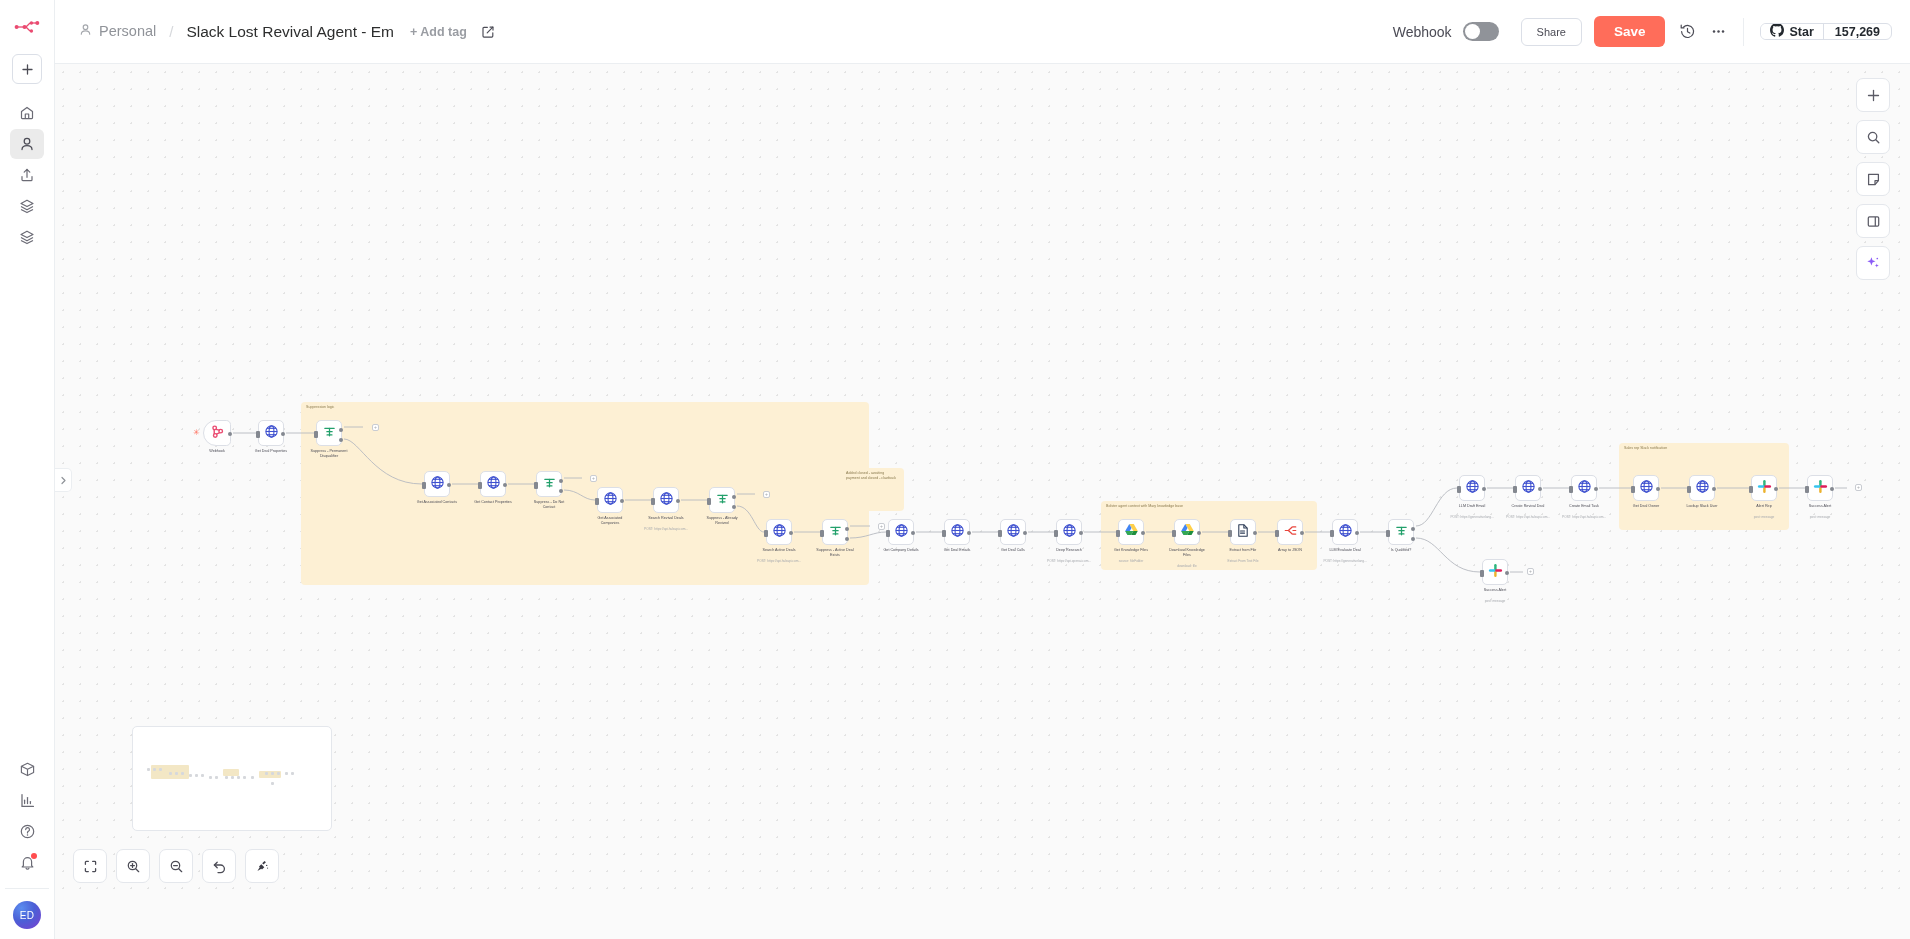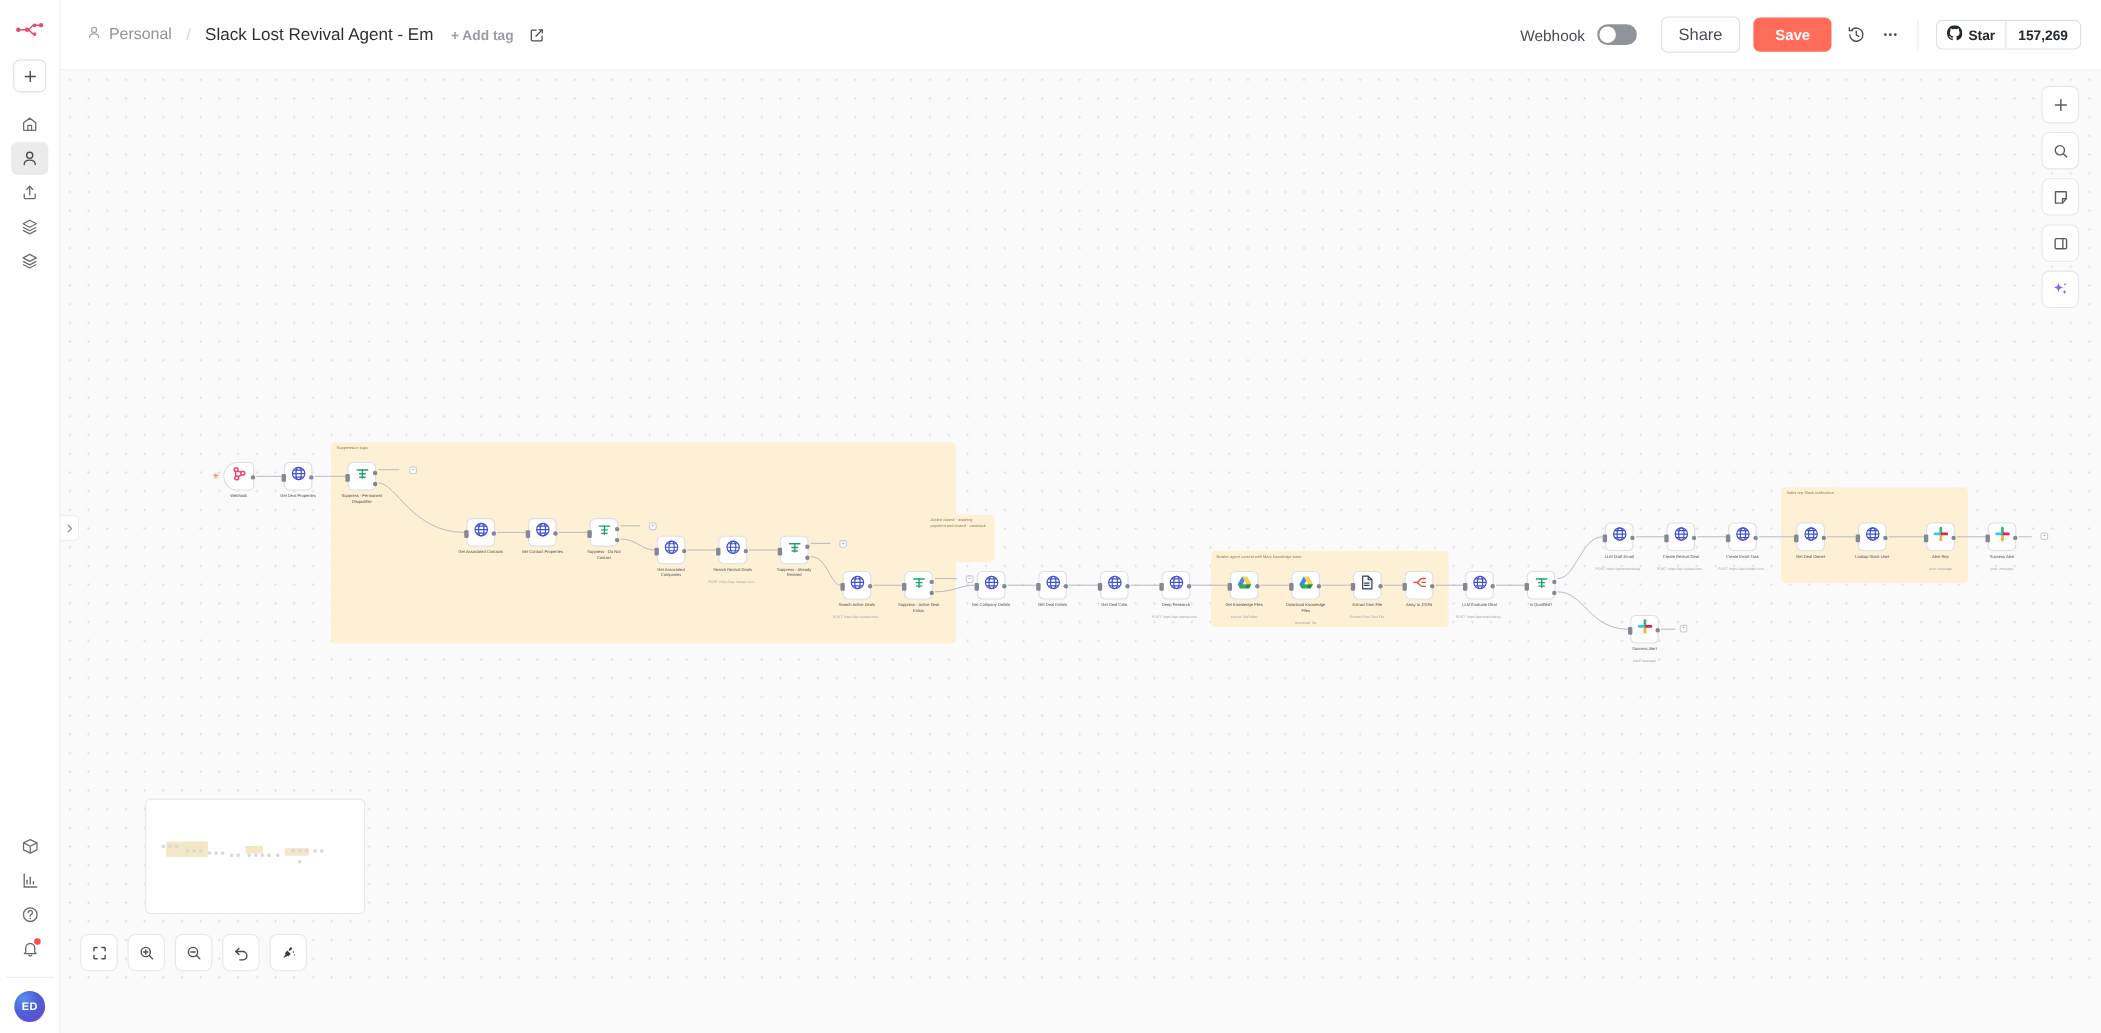"Share" .btn-share { font-size: 15px -> 11px }
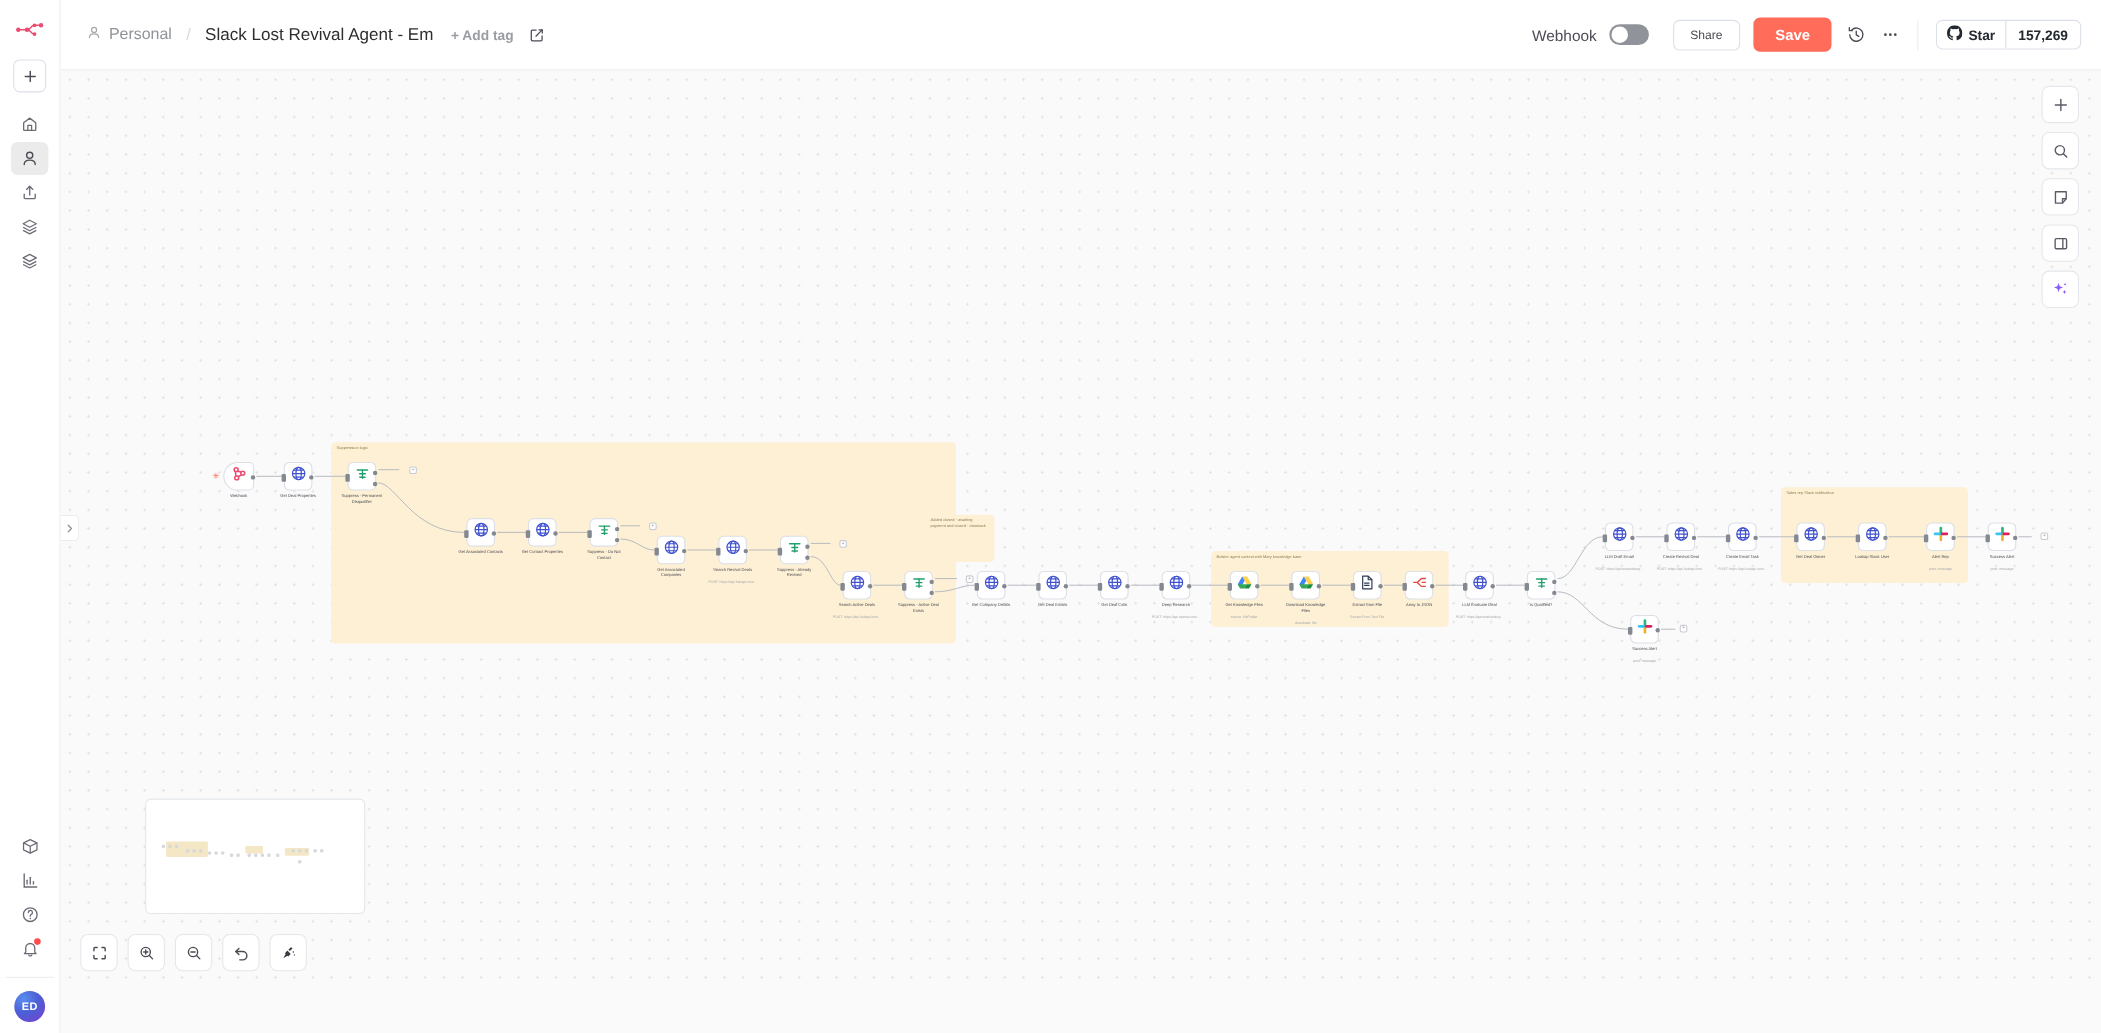"Star" .gh-star { height: 27px -> 17px }
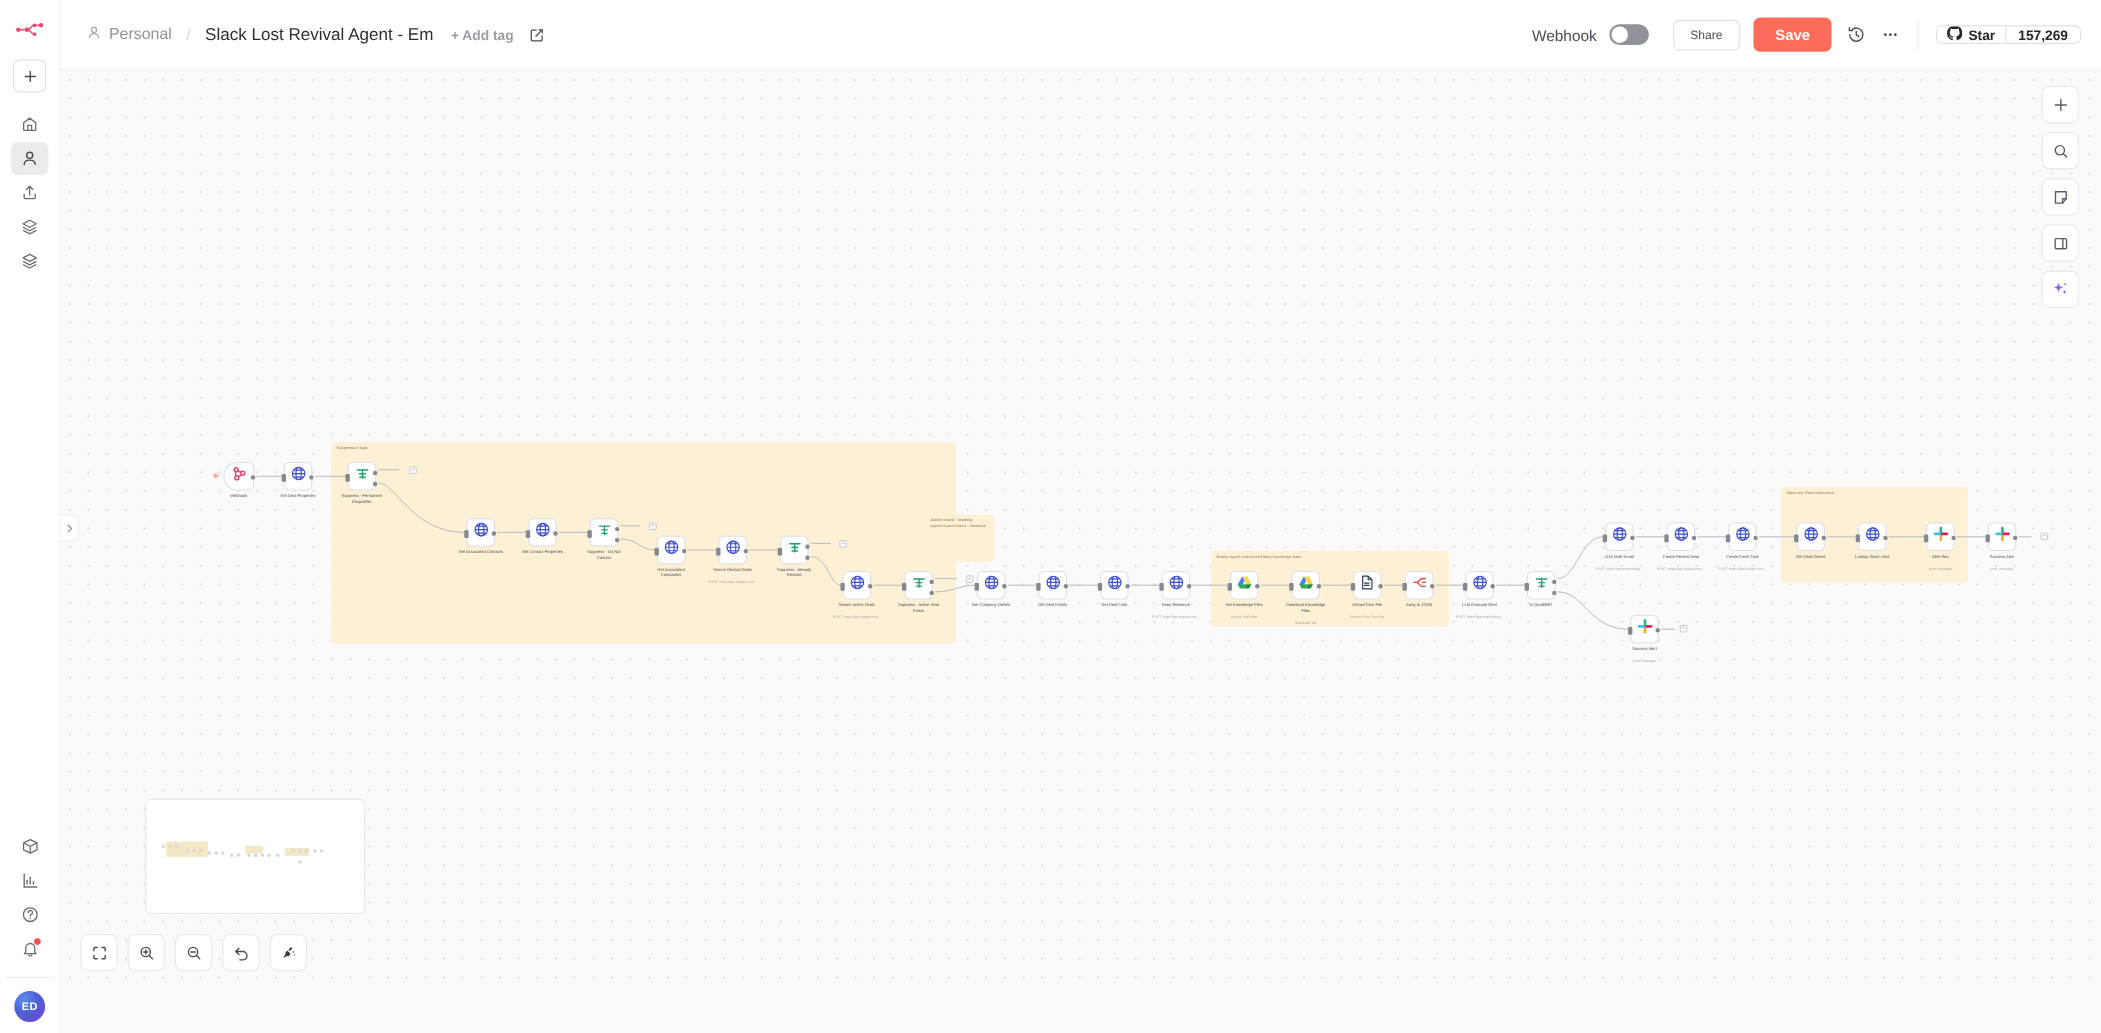"ED" .avatar { font-weight: bold -> normal }
